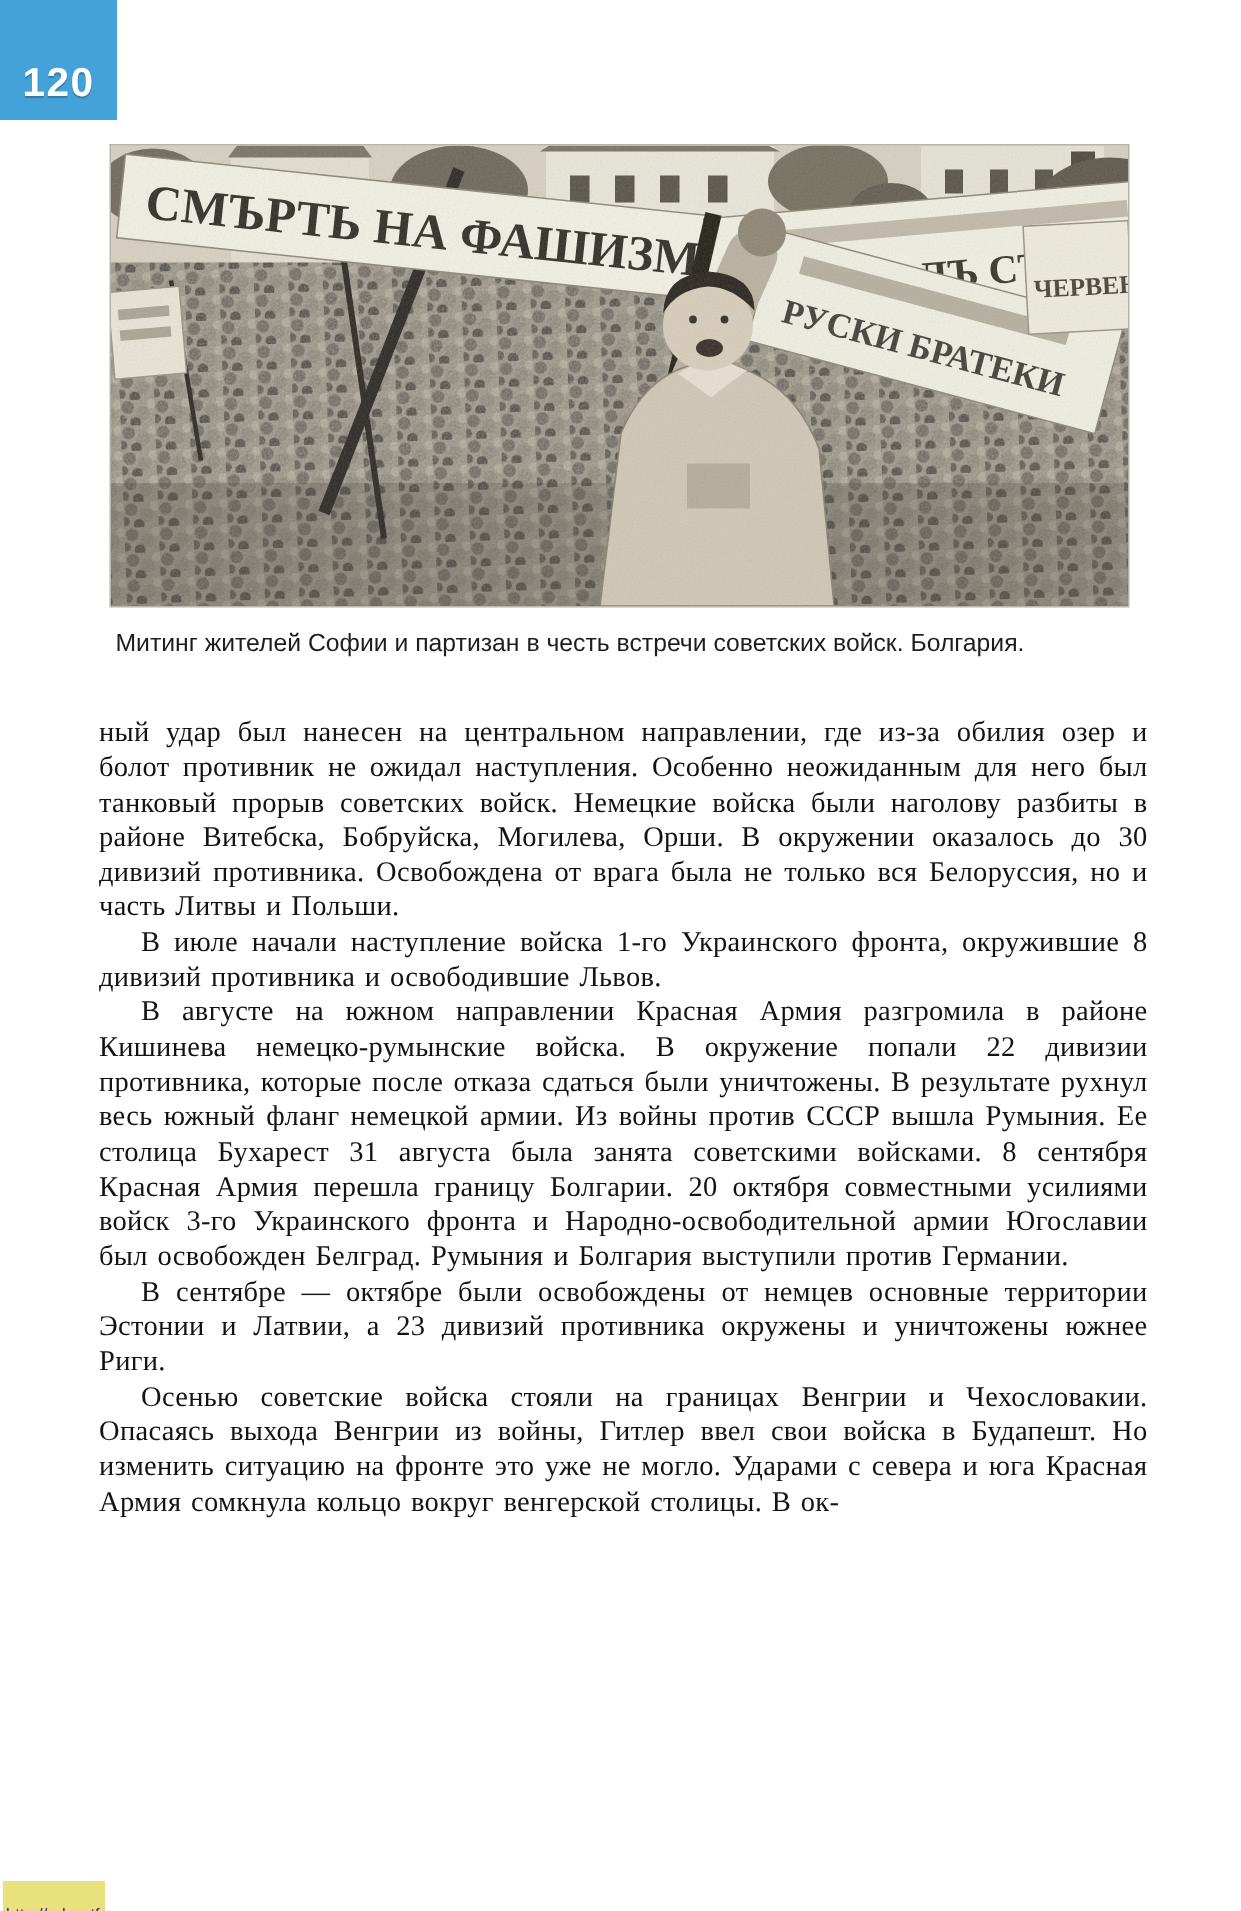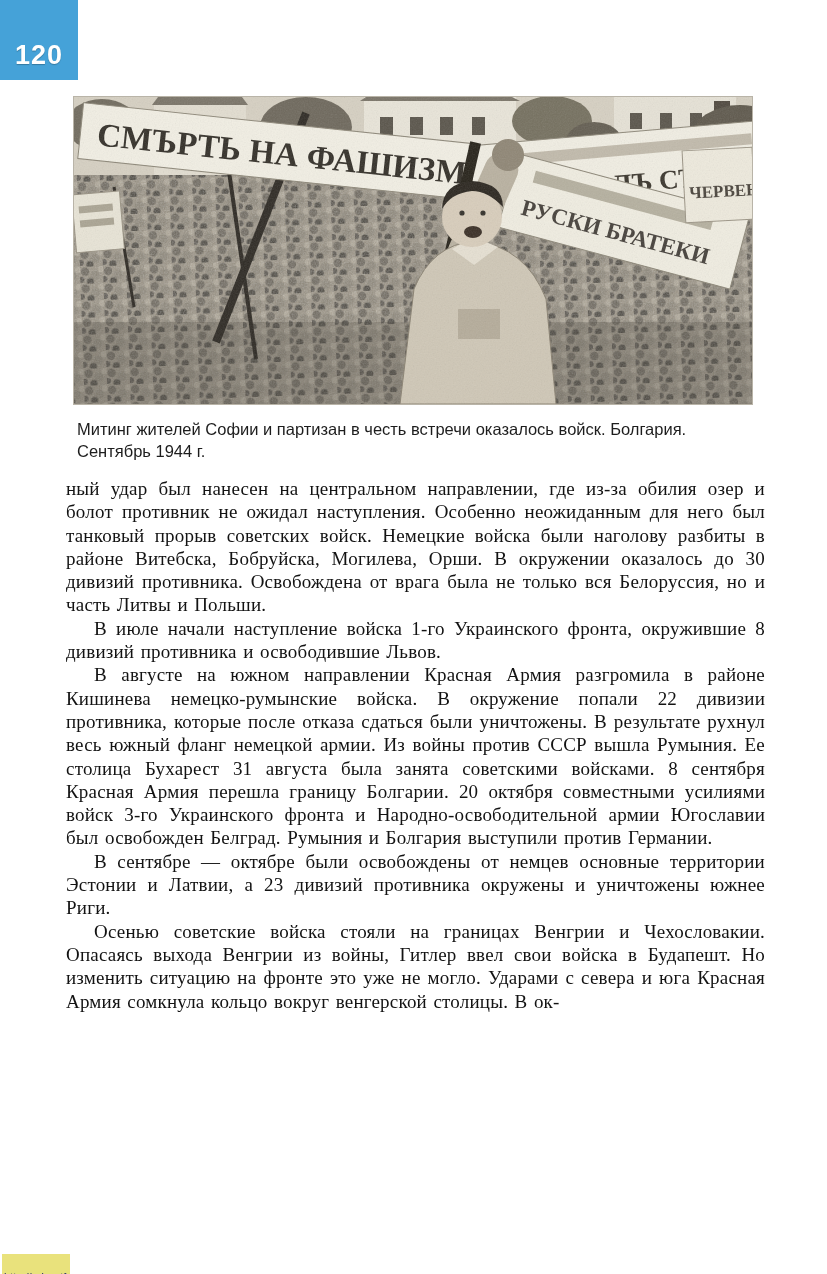"Митинг жителей Софии и партизан" div { text: оказалось -> советских }
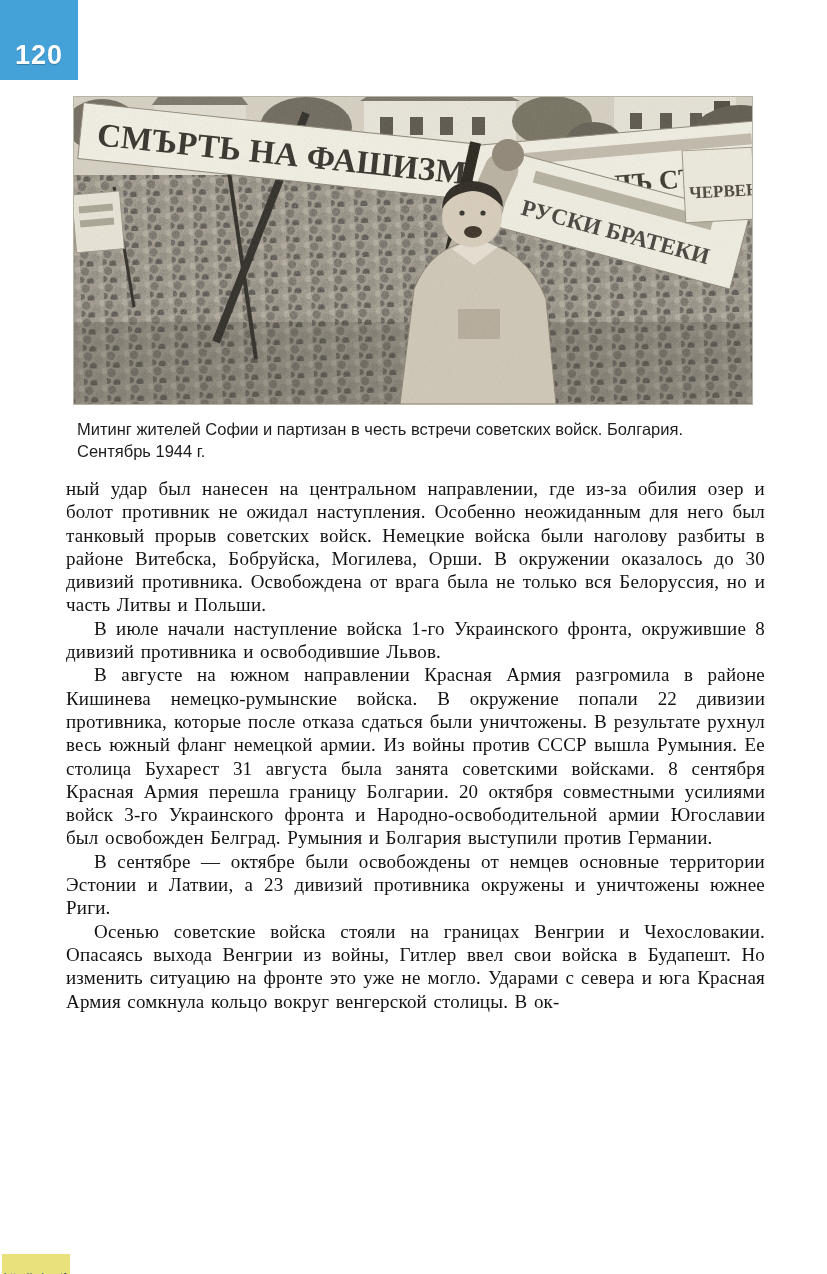"Сентябрь 1944 г." div { html: <div>Сентябрь 1944 г.</div> -> none }
